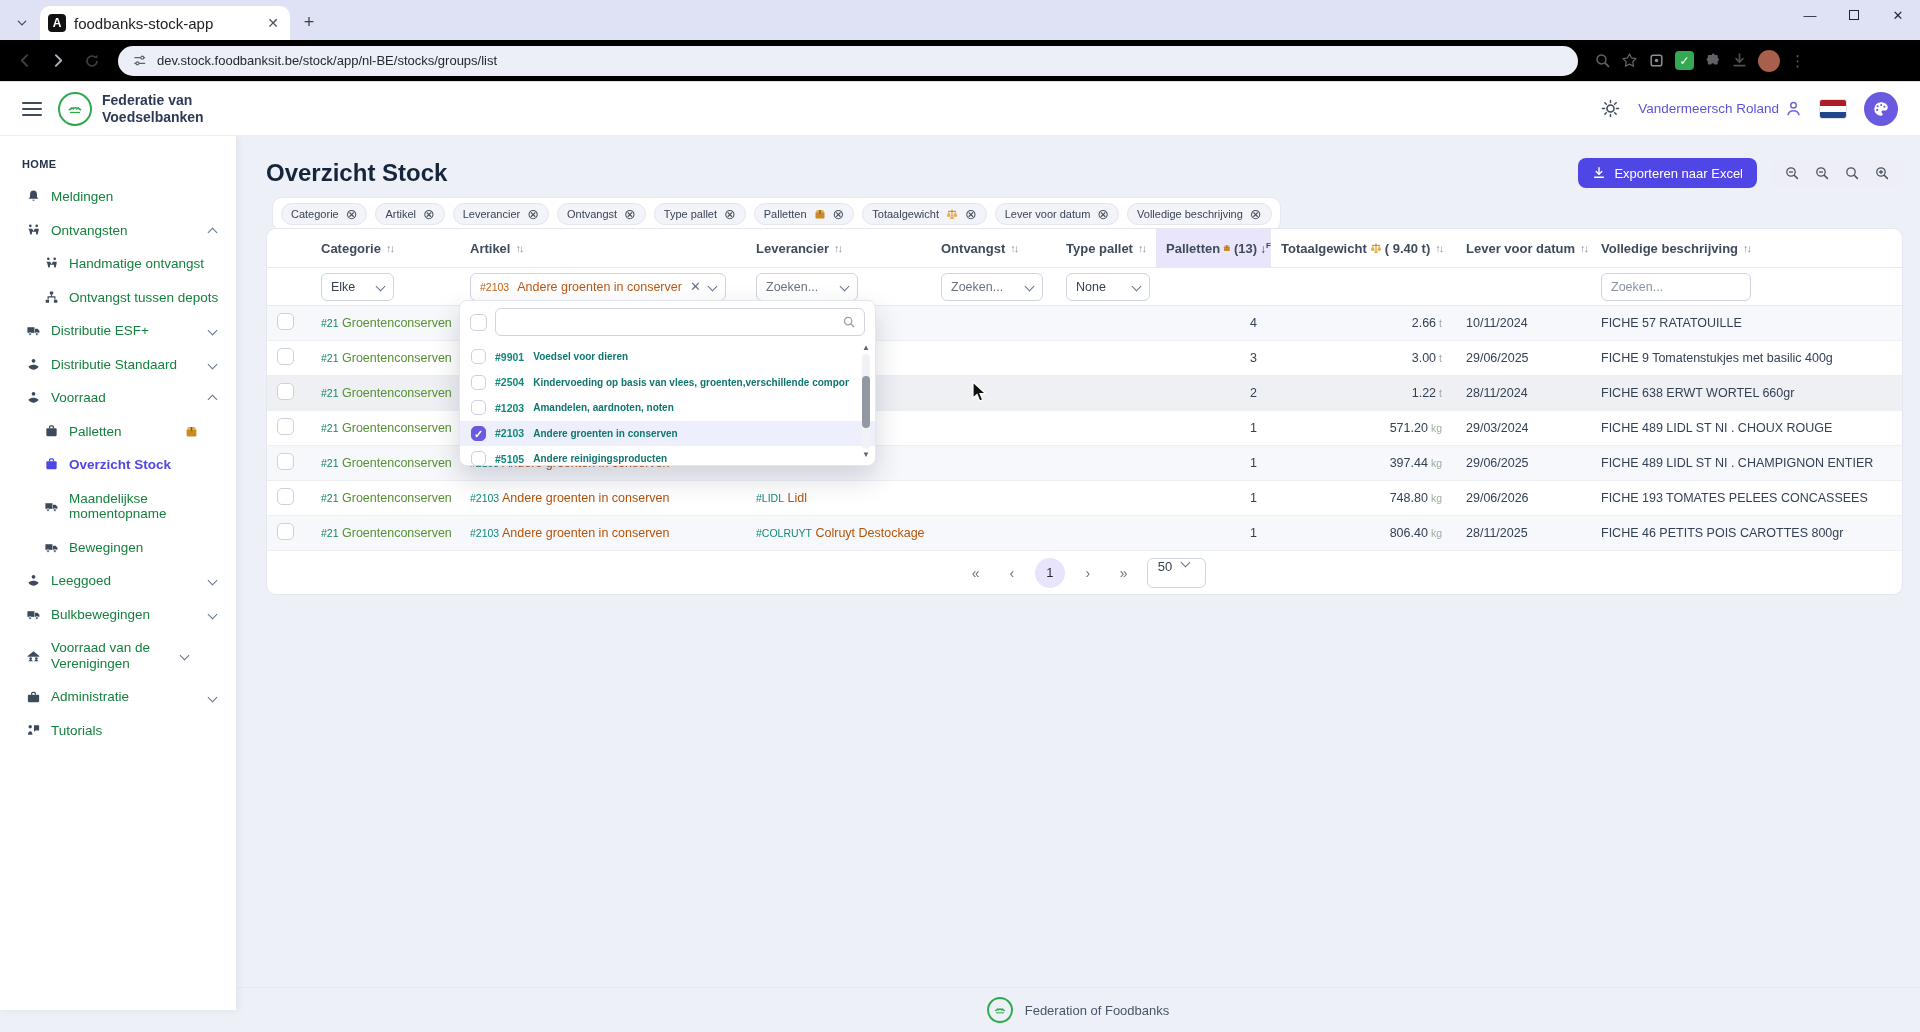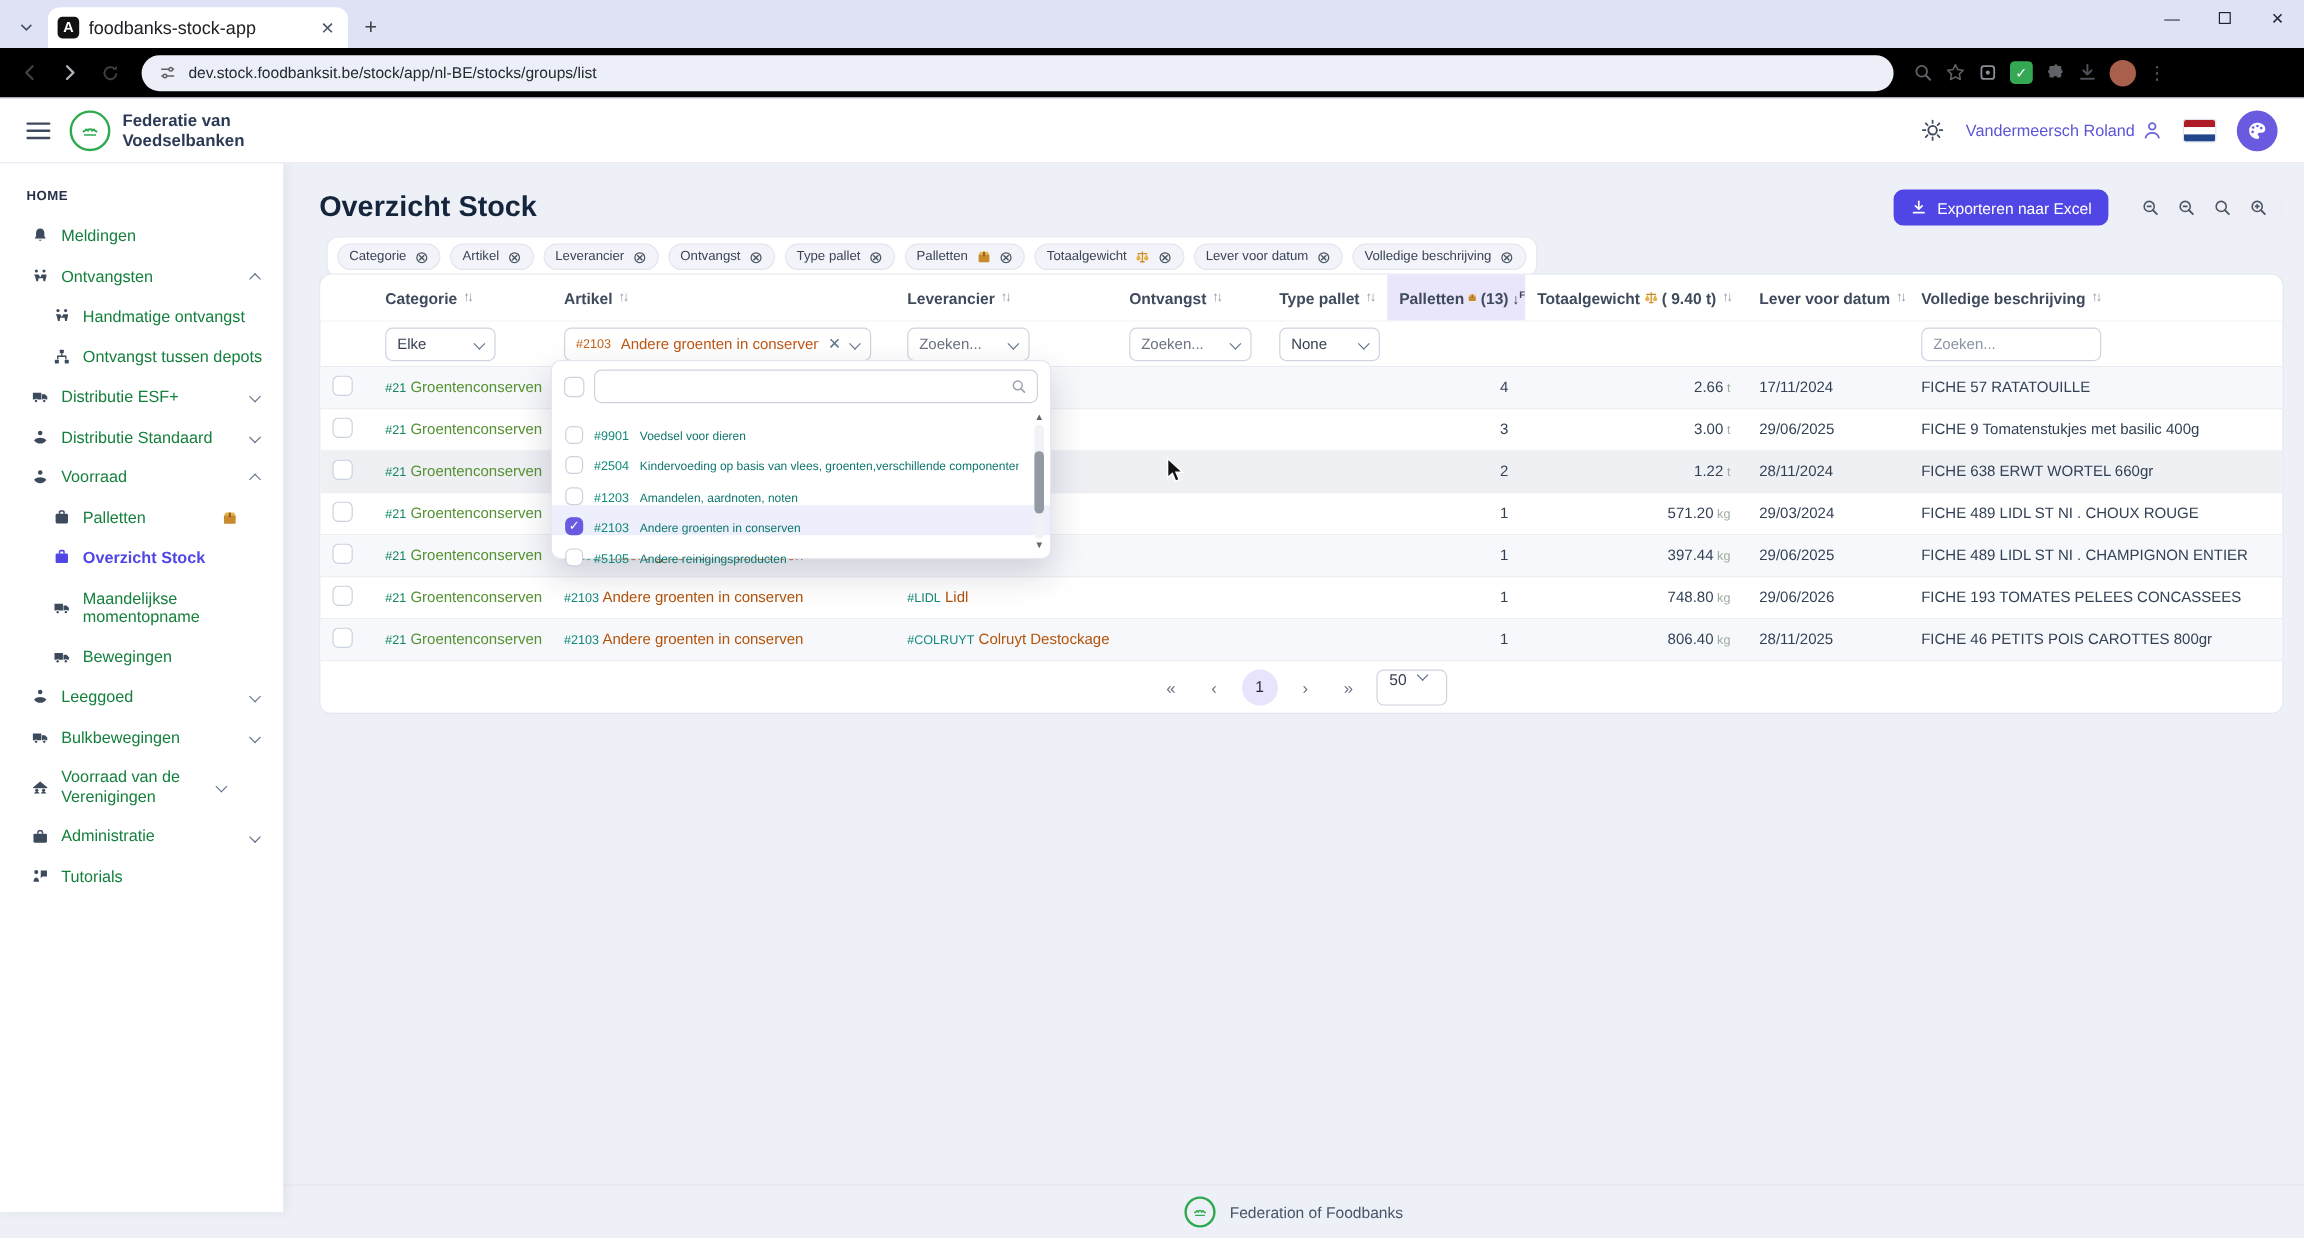"Elke" span.fselect { width: 92px -> 73px }
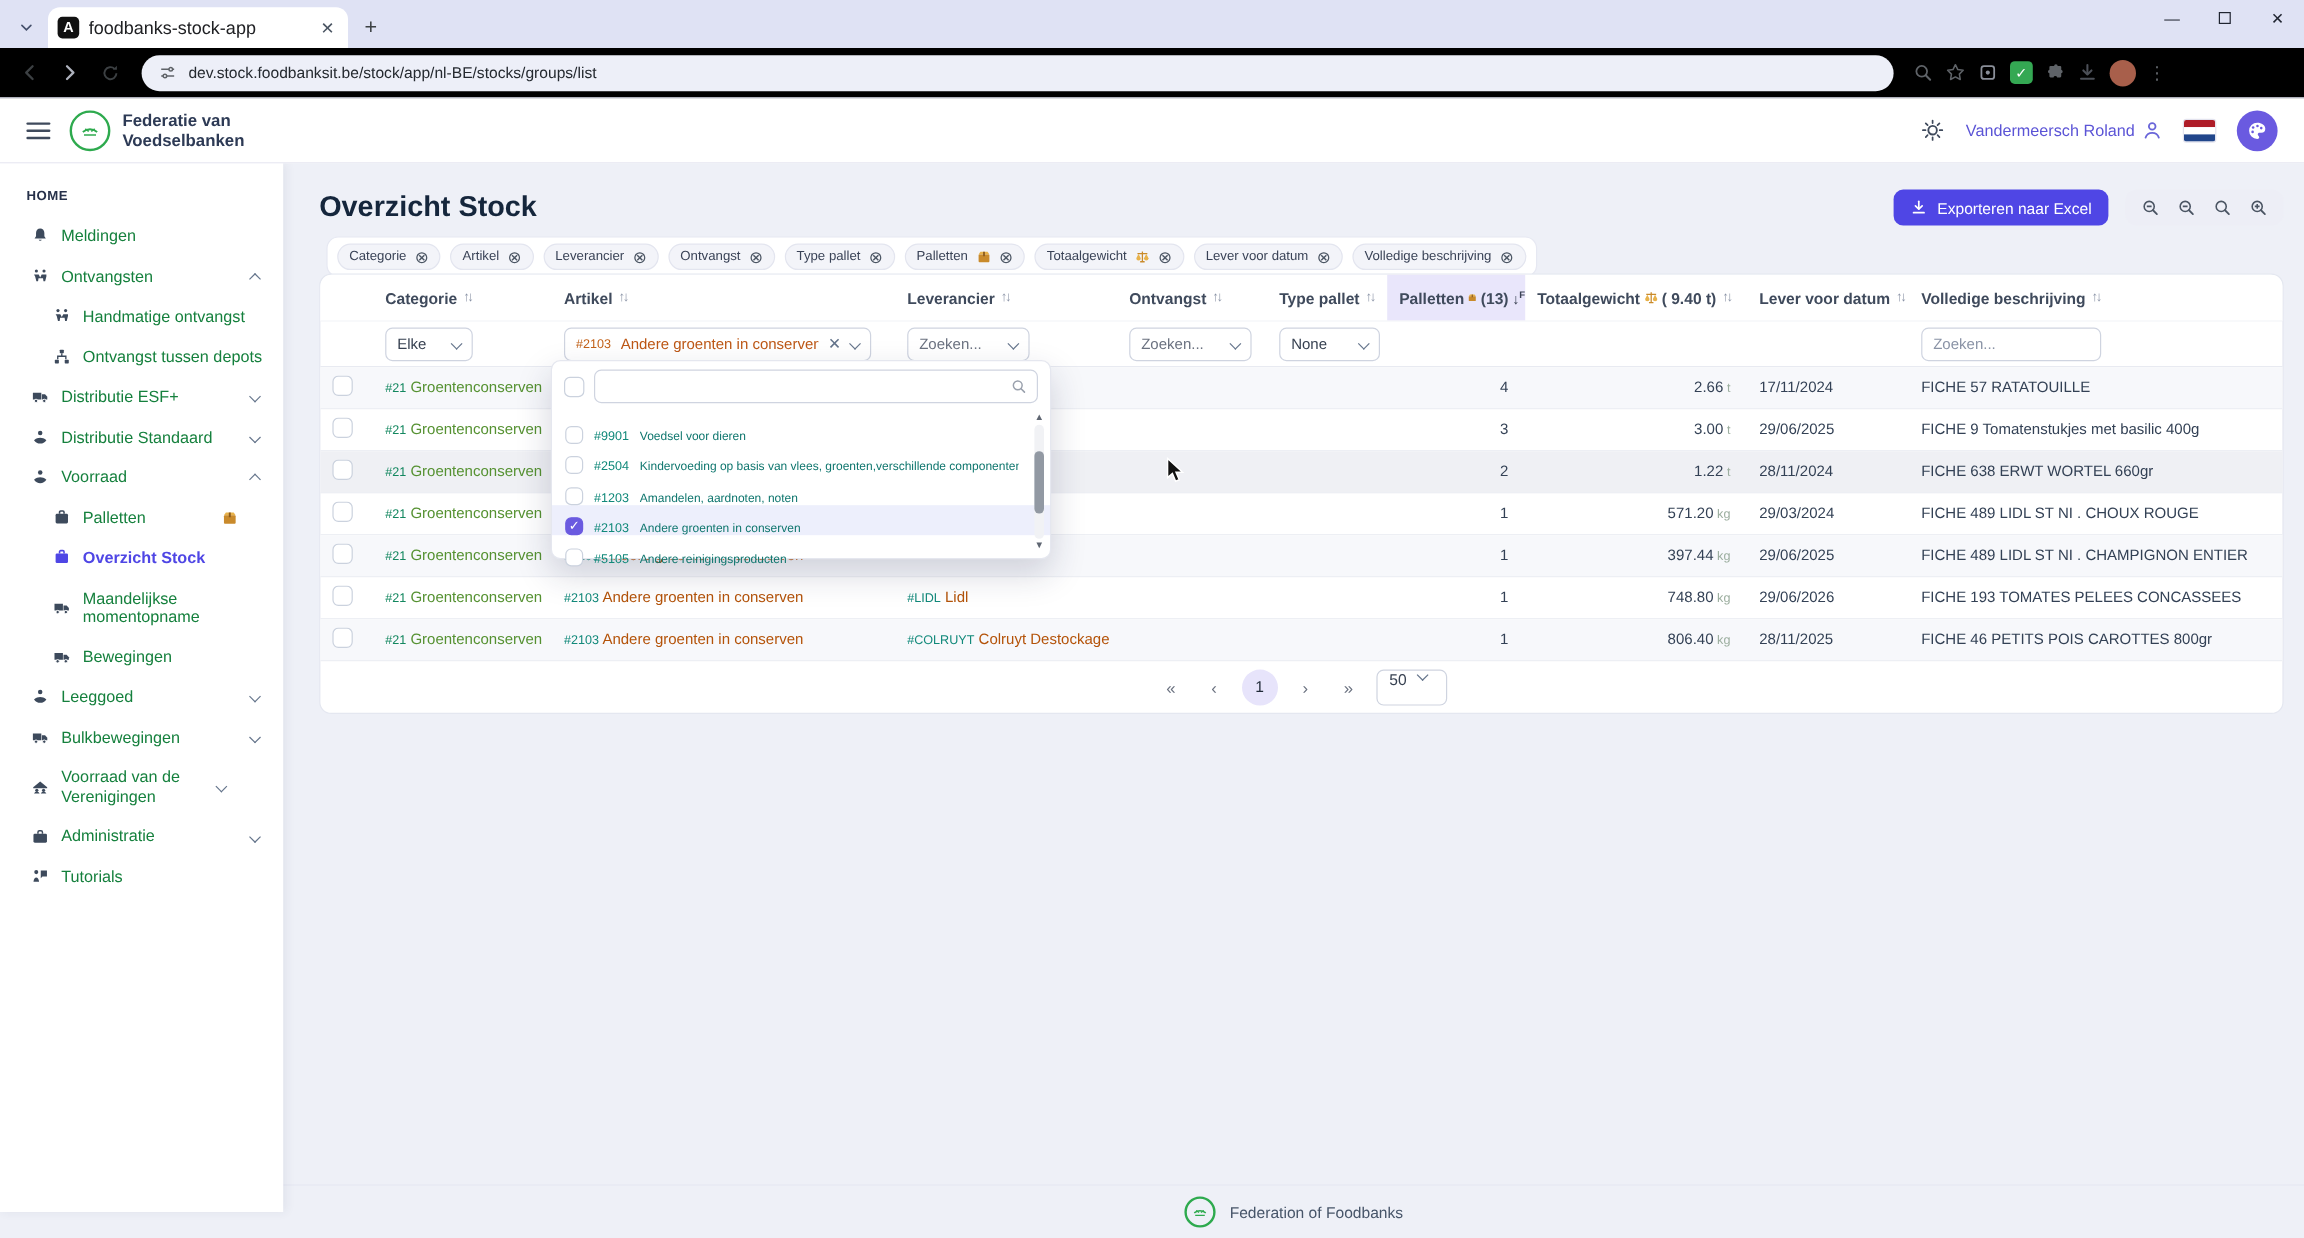"17/11/2024" div.cell { text: 17/11/2024 -> 10/11/2024 }
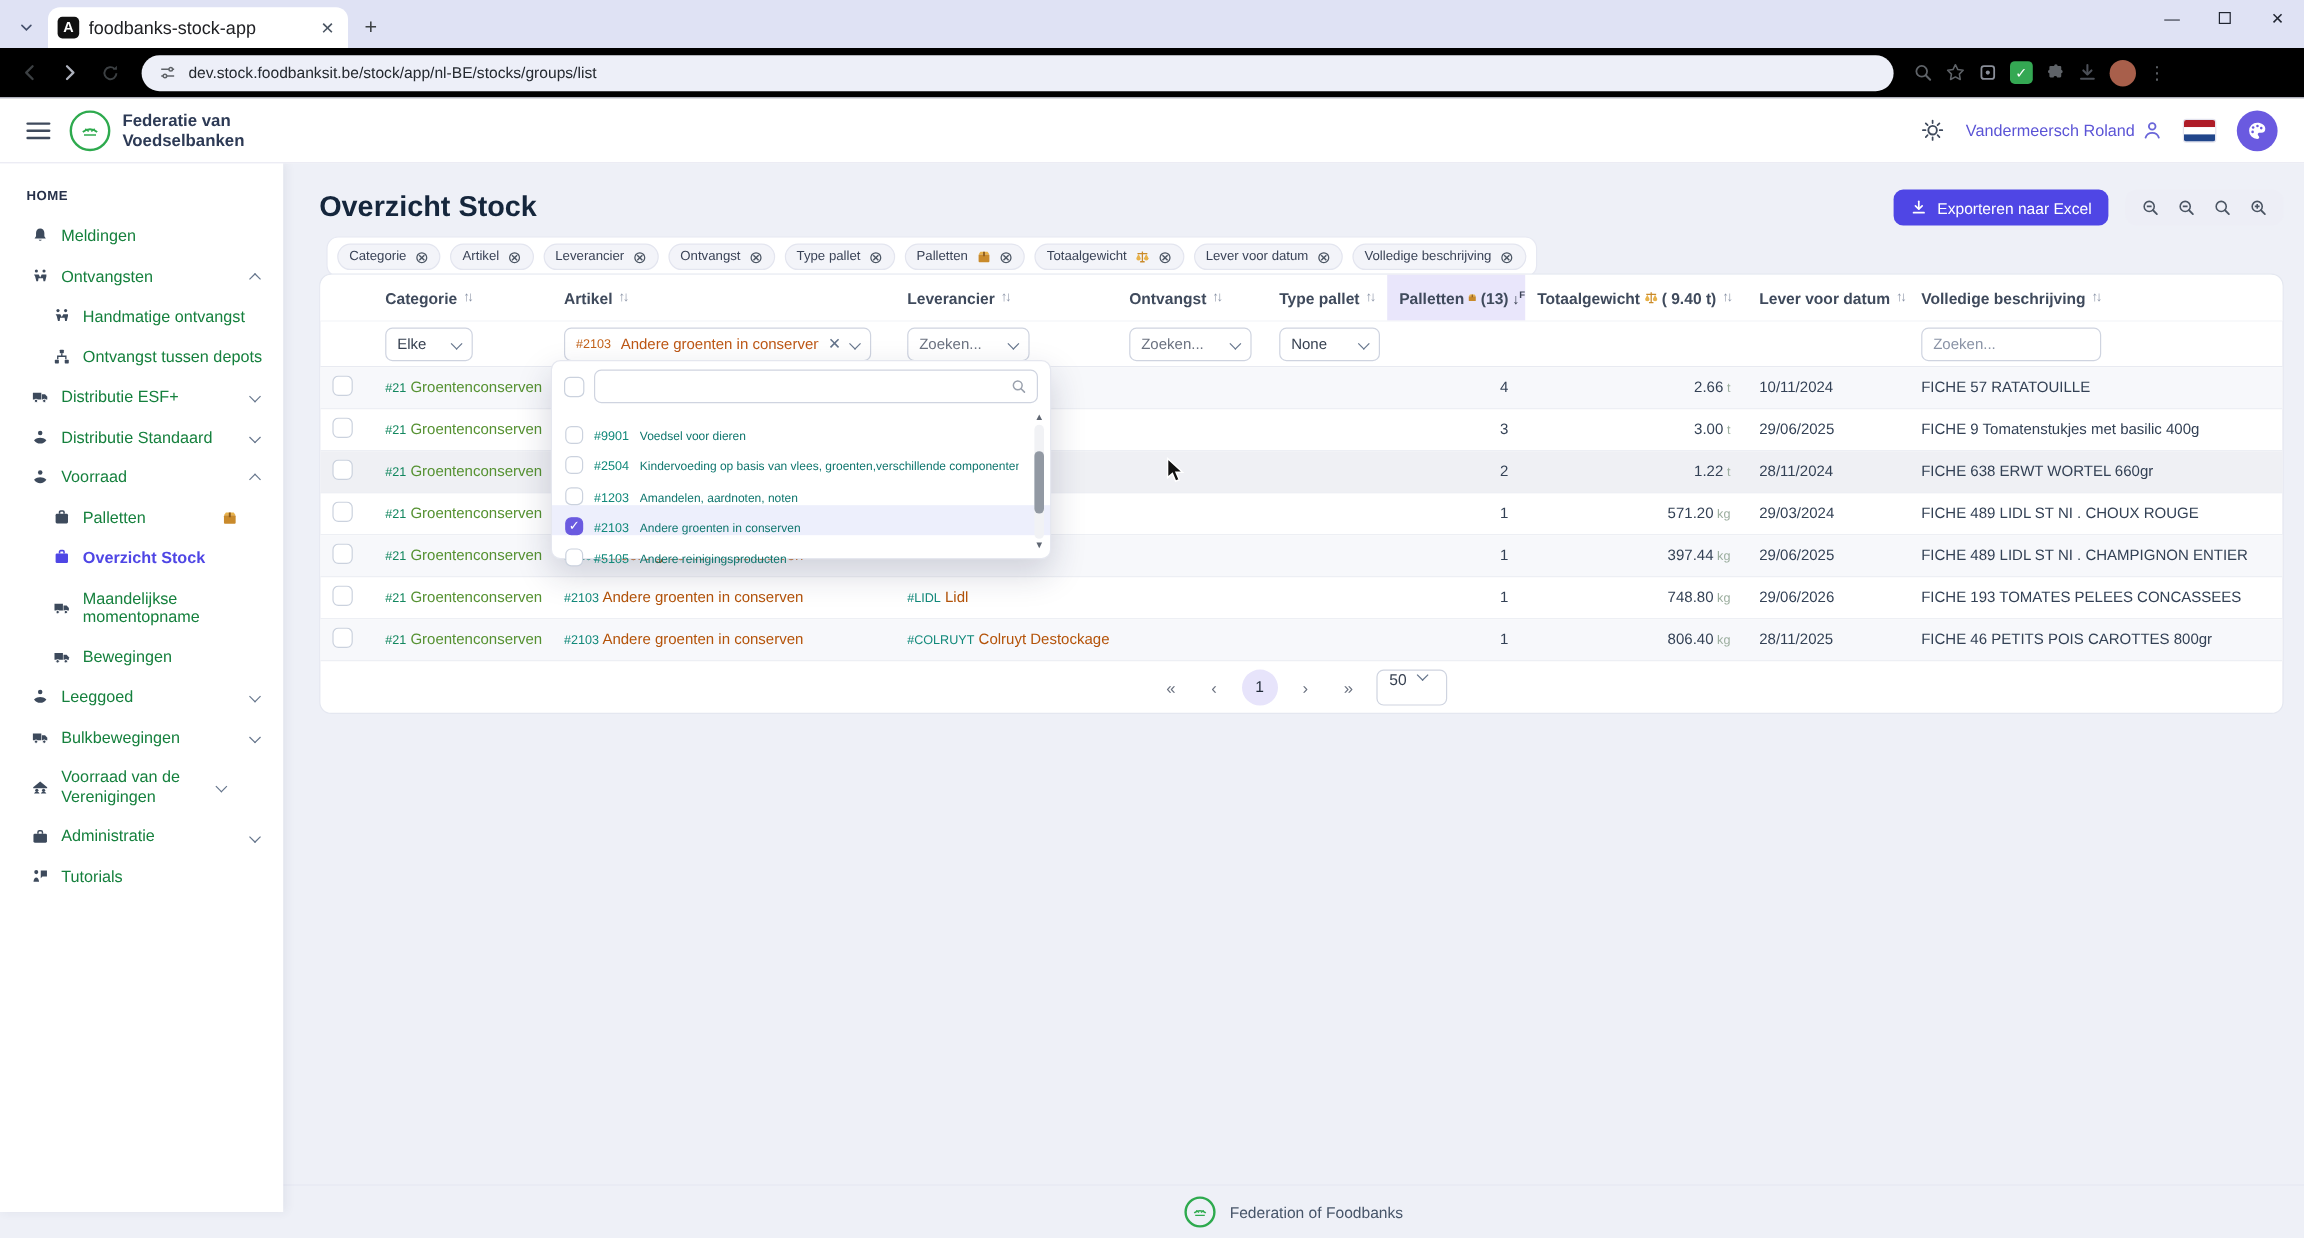"#9901" .dditem { align-items: flex-end -> center; font-weight: none -> bold }
